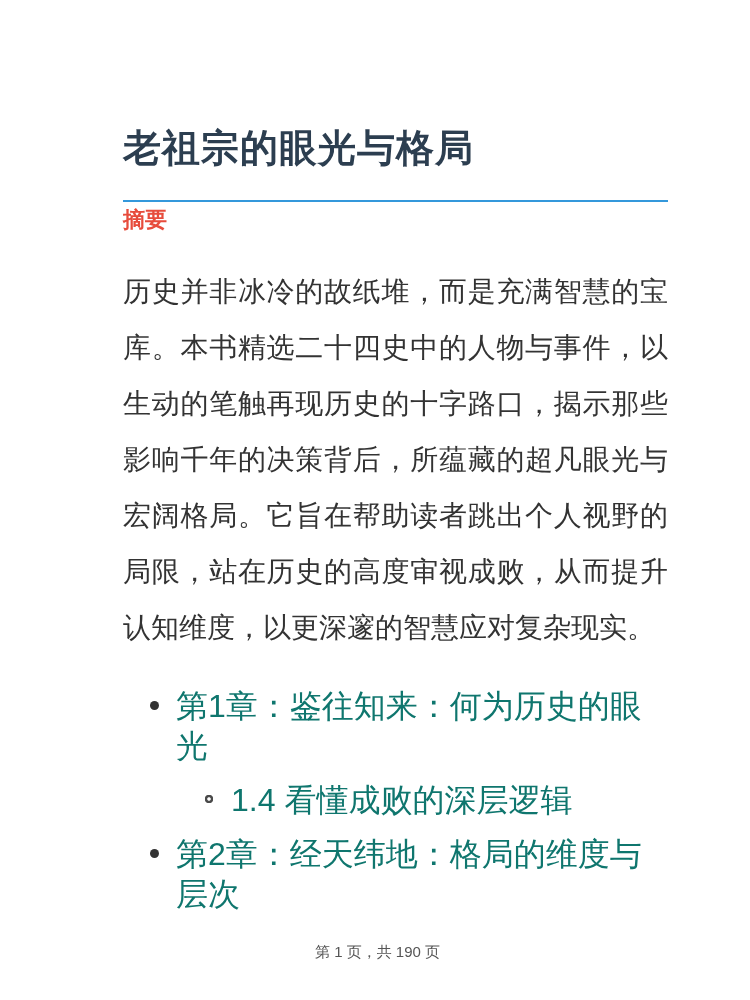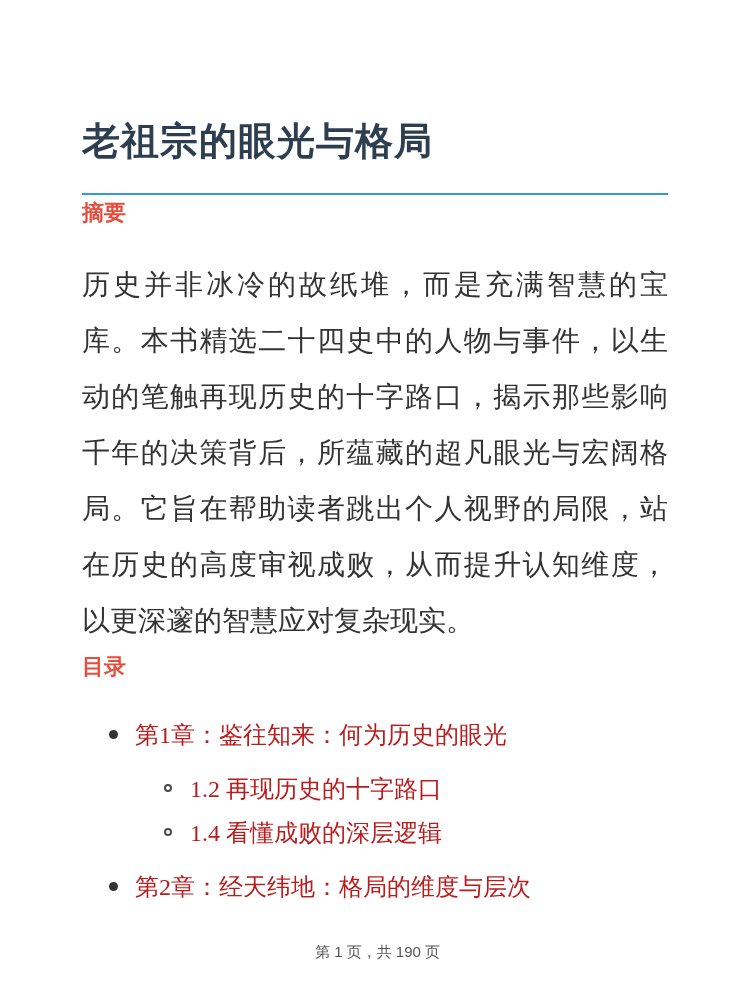"老祖宗的眼光与格局" .page { margin-left: none -> 41px; padding: 6px 82px -> 13px 82px }
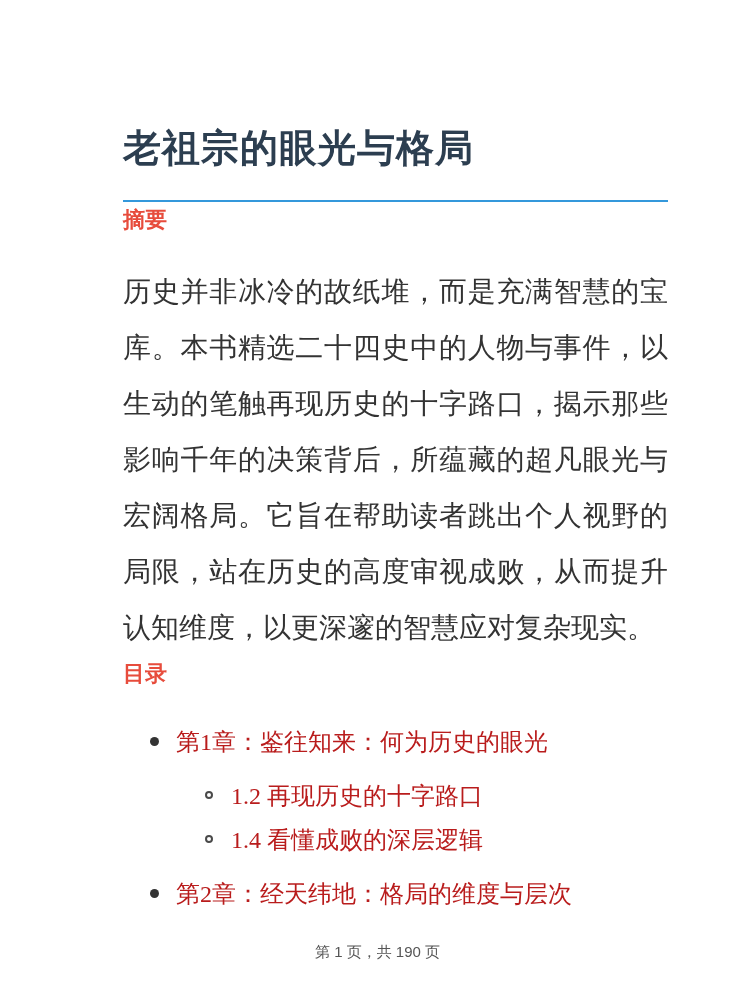"目录" h2.sec-heading { html: <h2>目录</h2> -> none }
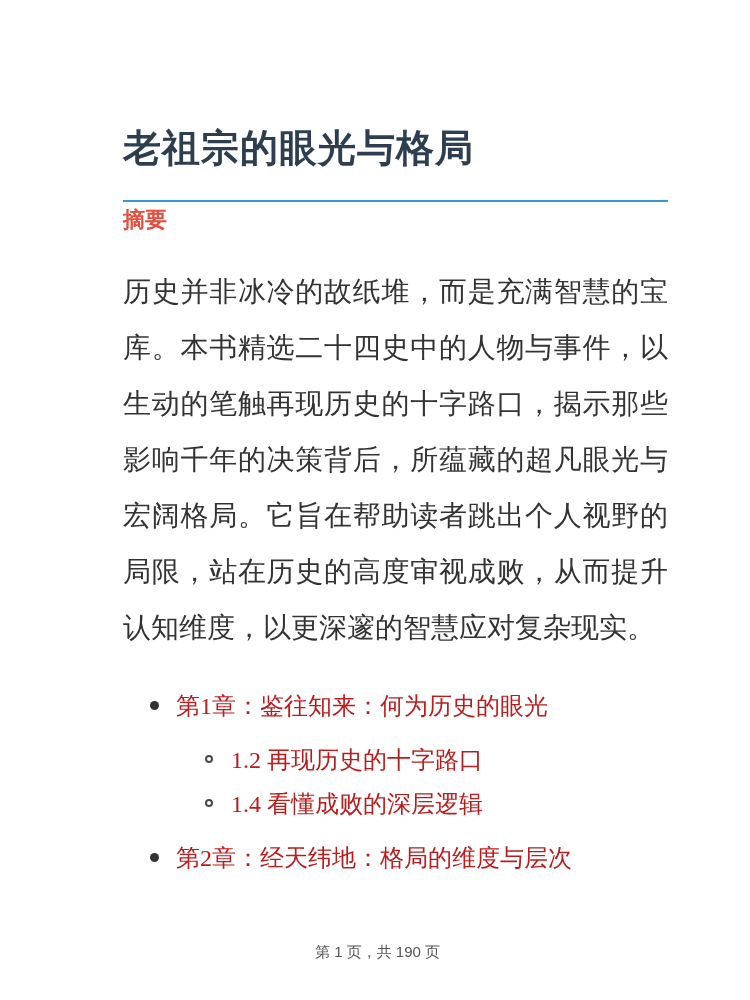"第1章：鉴往知来：何为历史的眼光" ul.toc { color: #b91c1c -> #0f766e; font-family: Liberation Serif, serif -> none; font-size: 24px -> 32px }
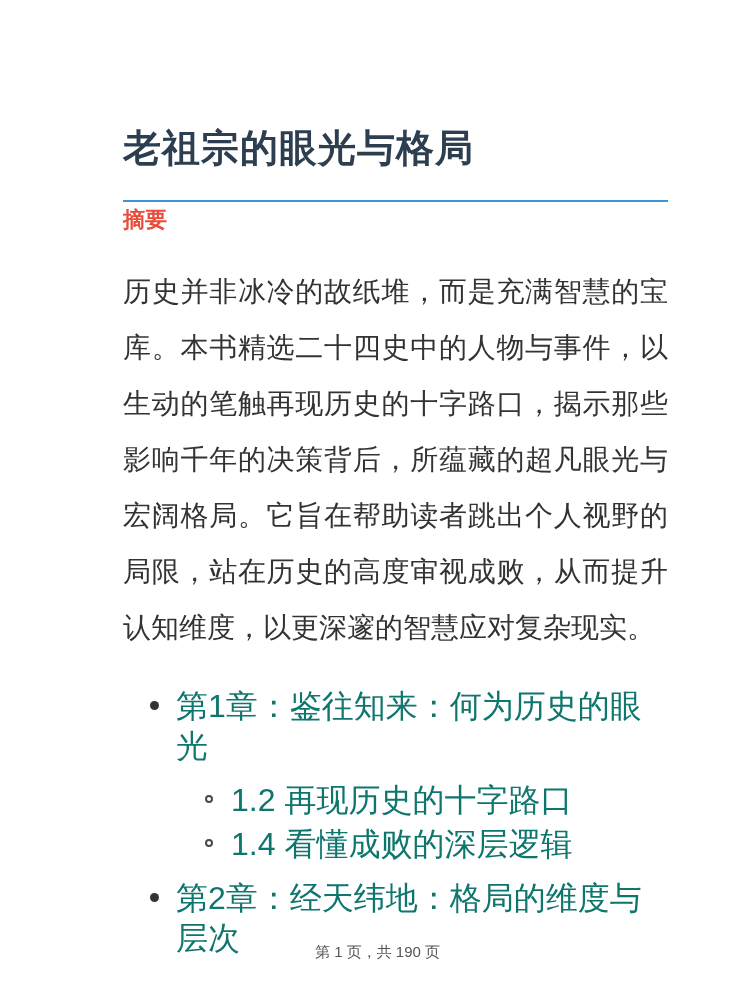"1.2 再现历史的十字路口" span { html: <span>1.2 再现历史的十字路口</span> -> none }
